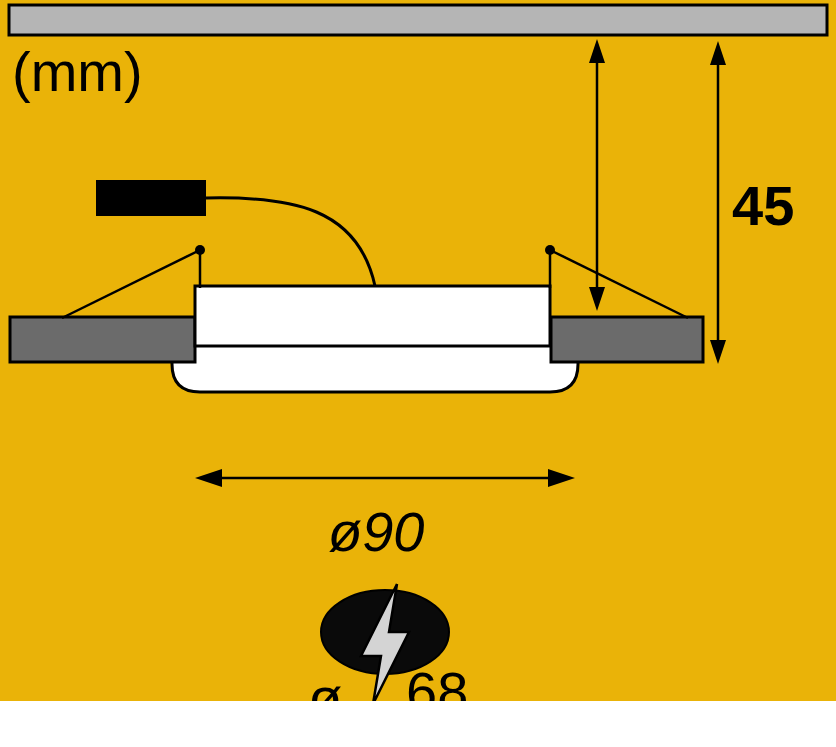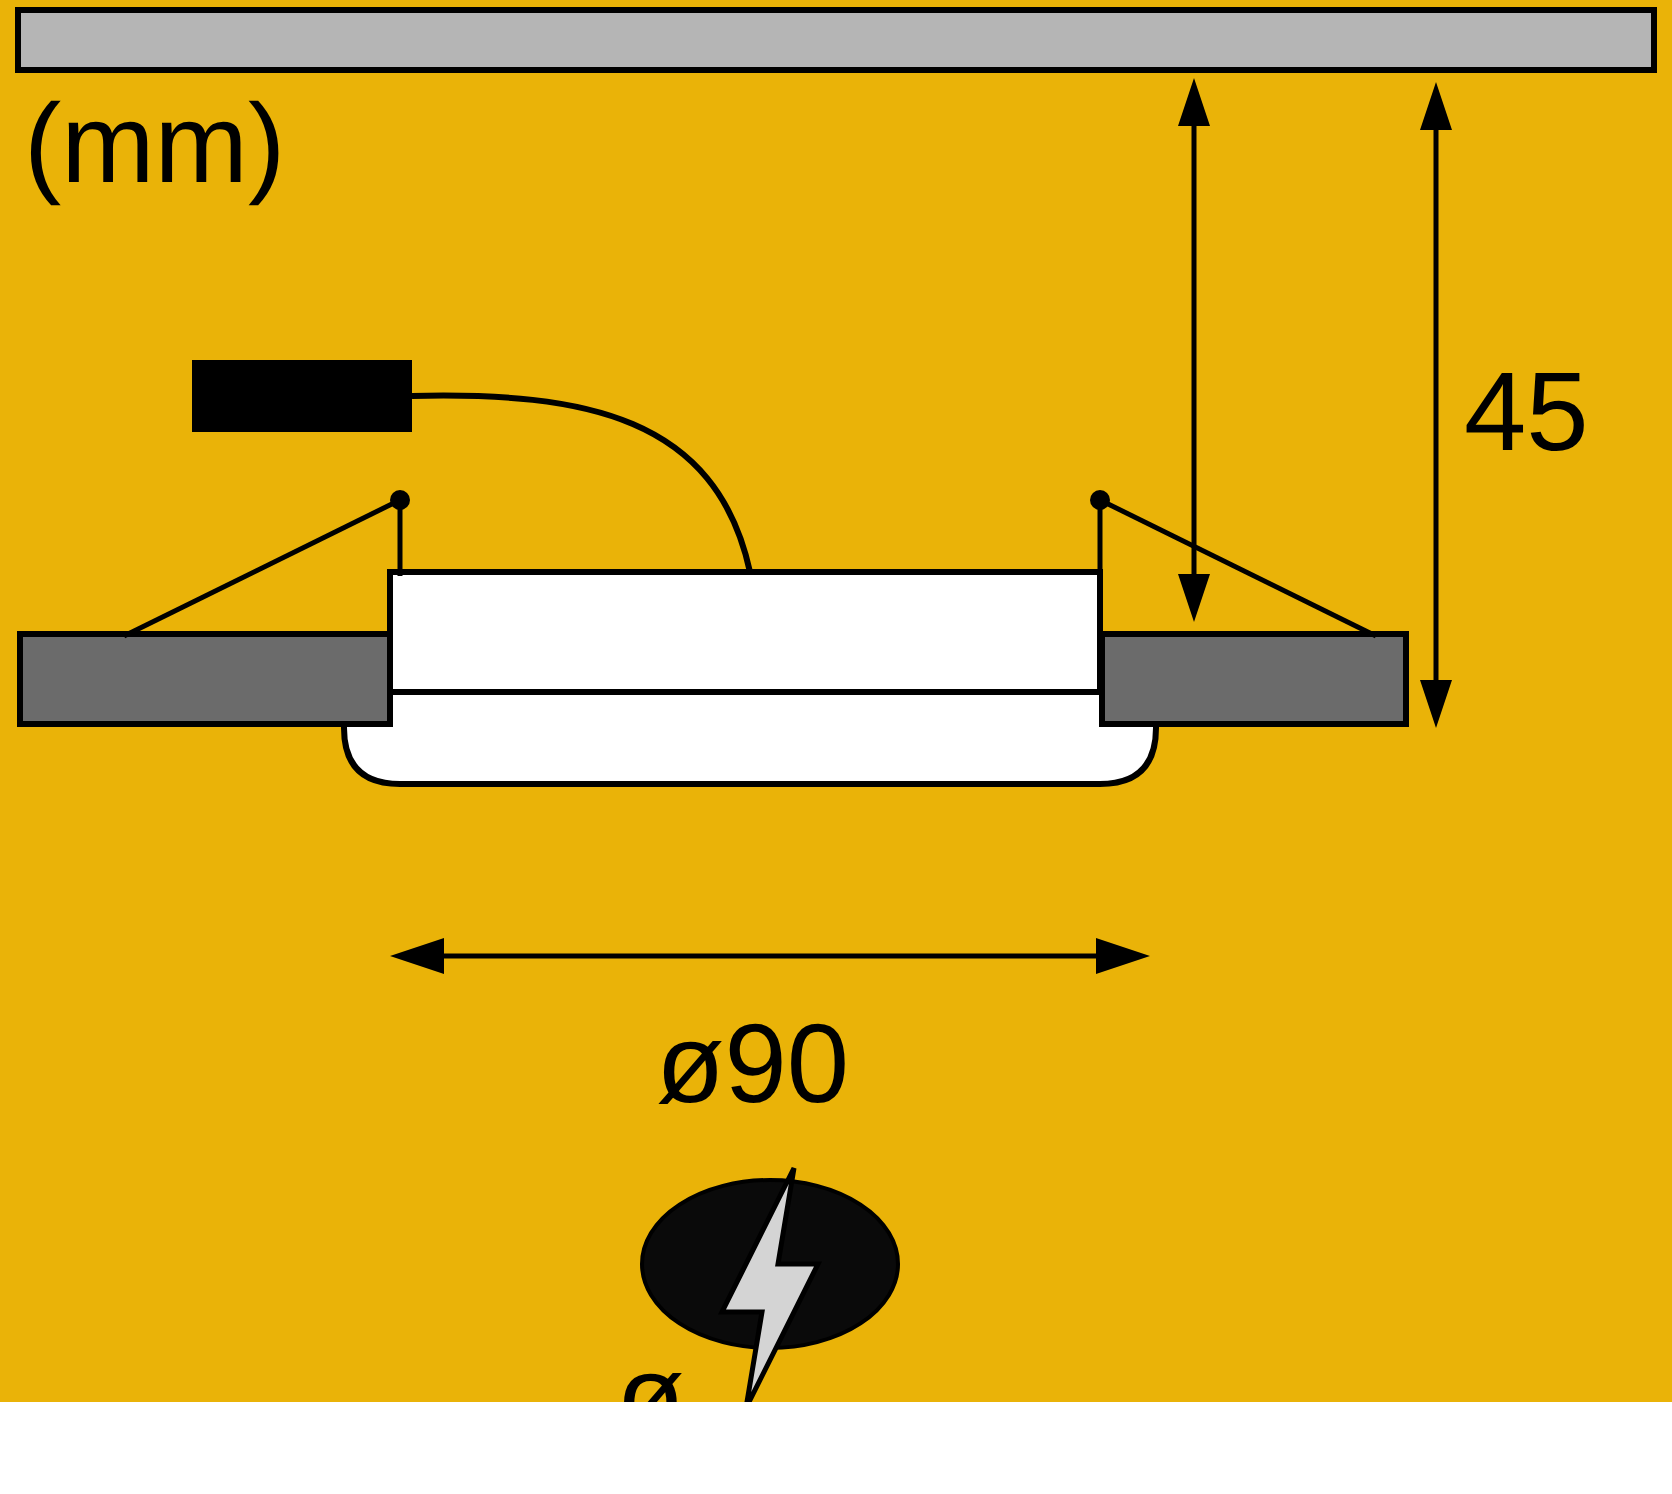"45" .lbl-45 { font-weight: none -> bold }
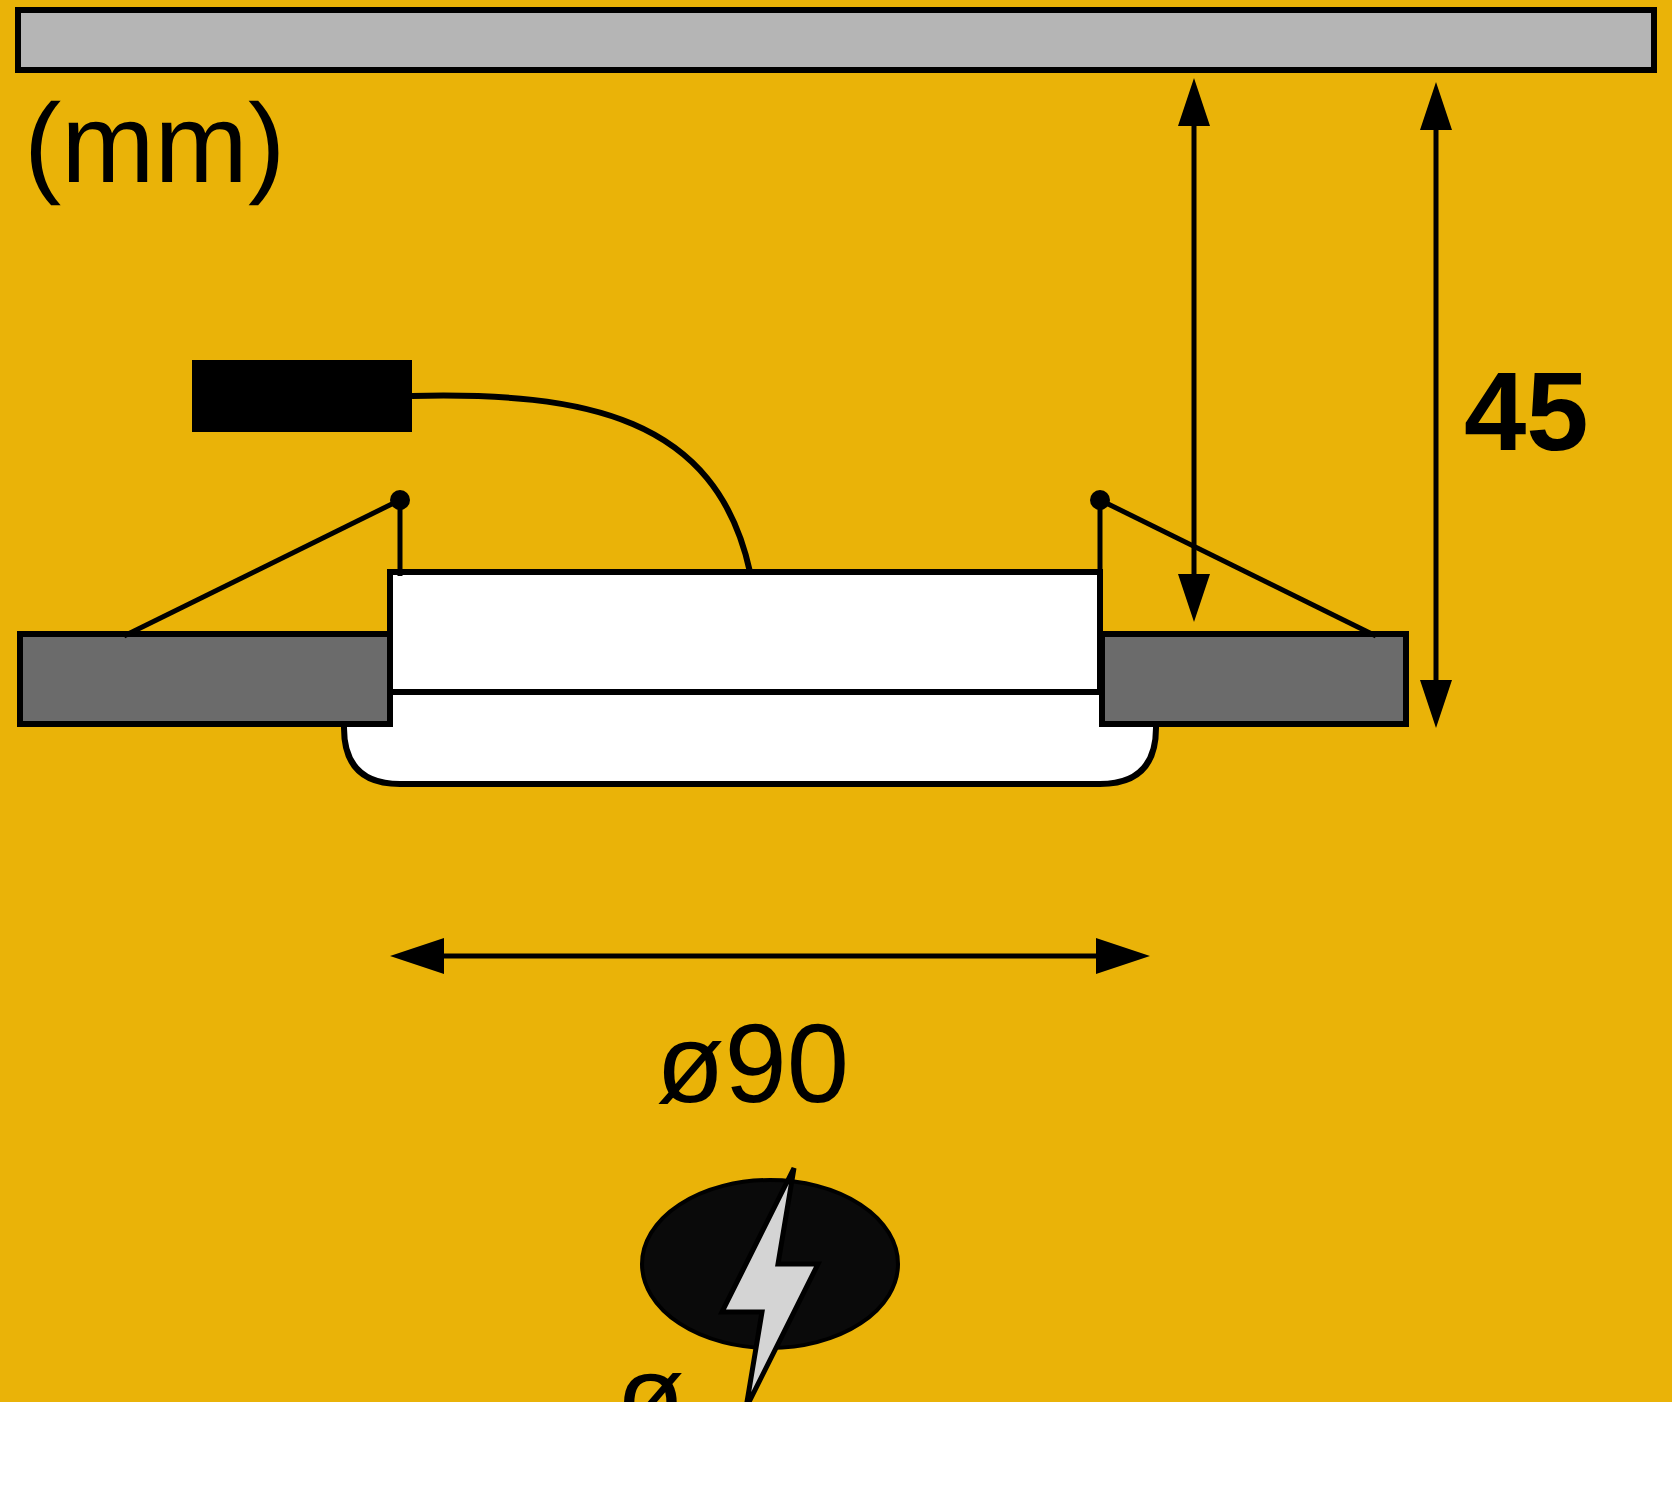"ø90" .lbl-dia90 { font-style: none -> italic }
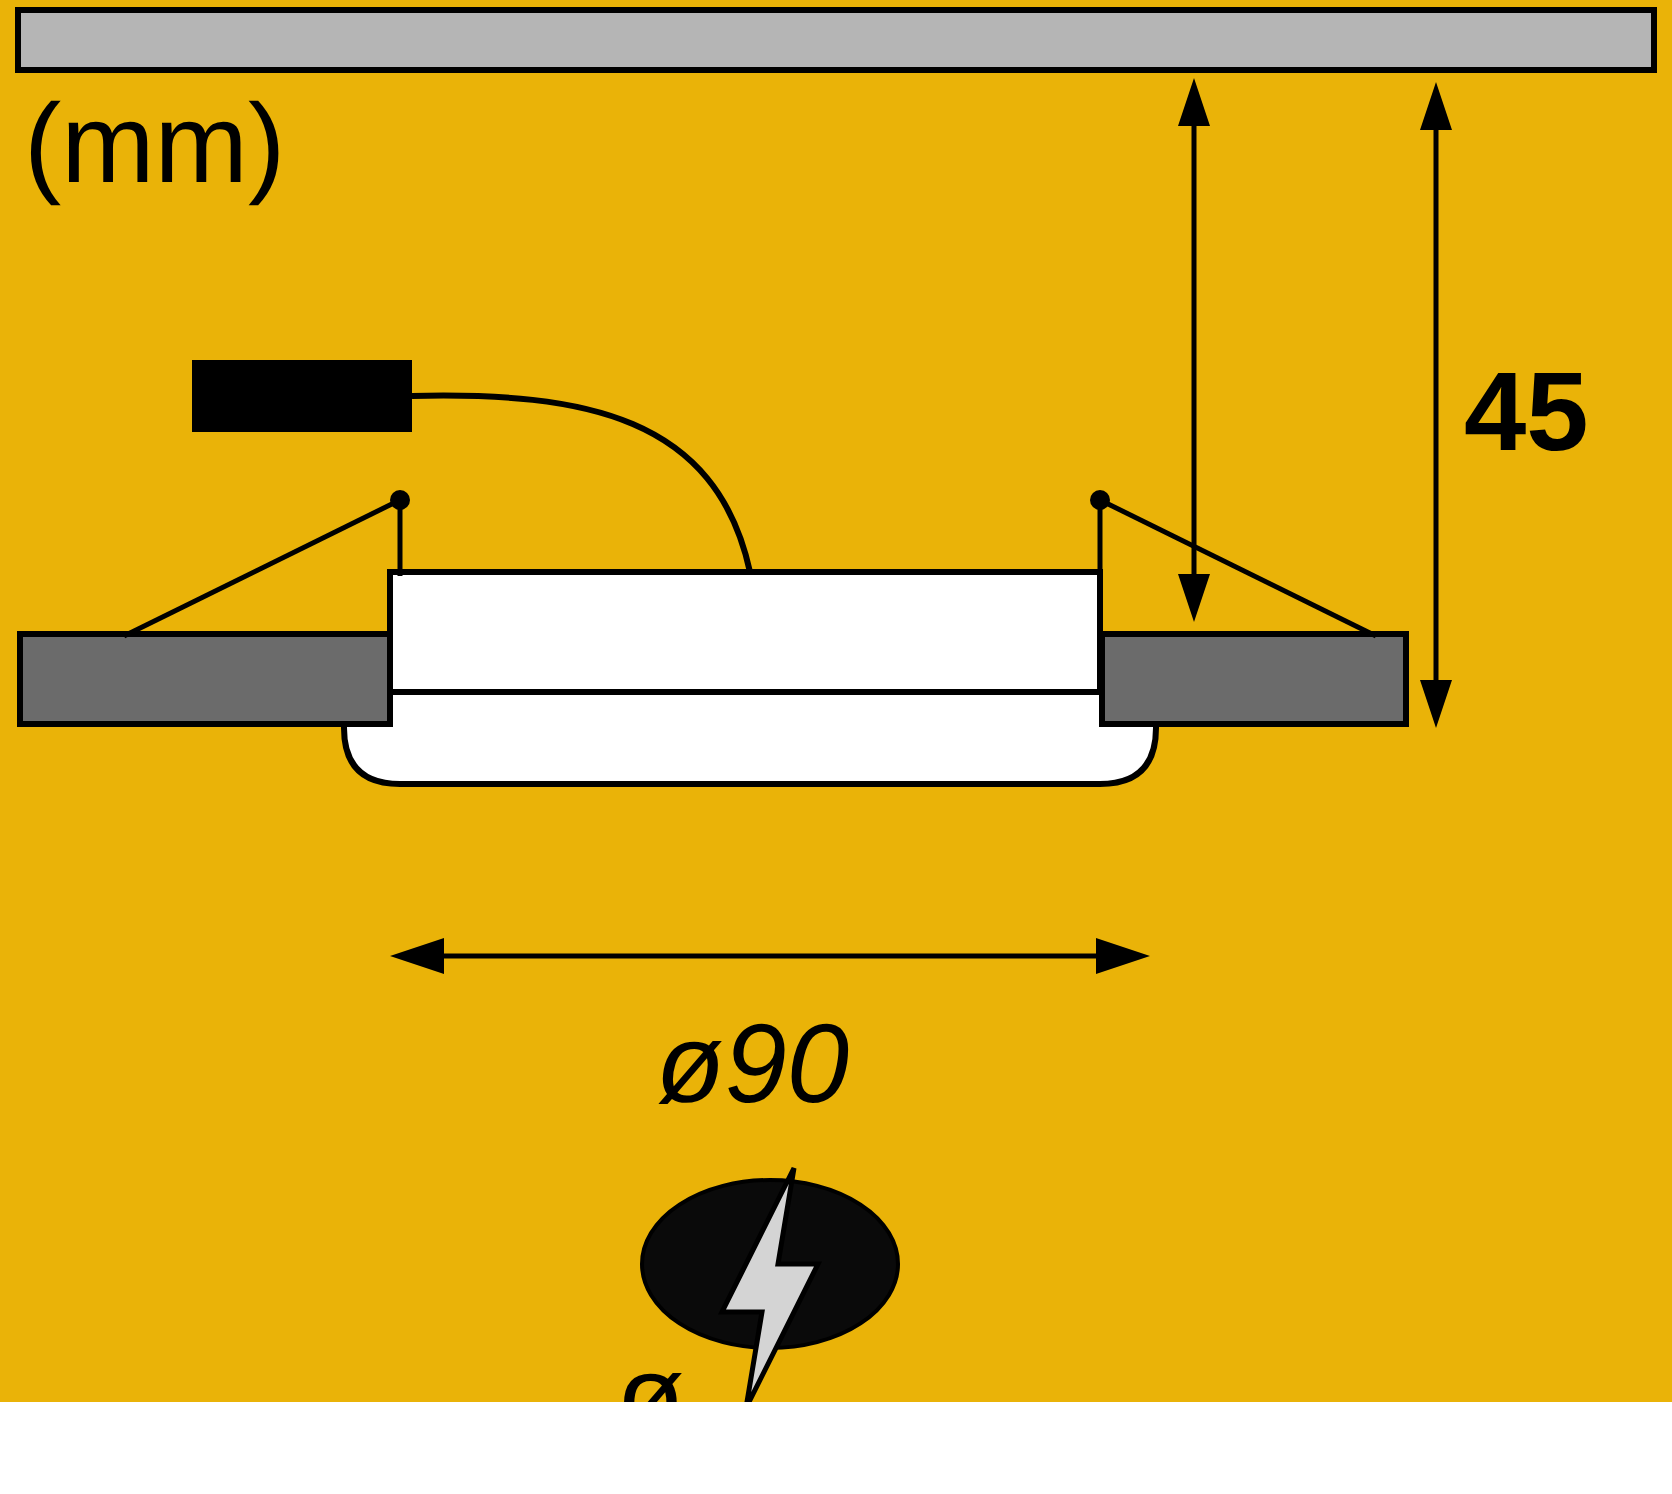"68" div.label { html: none -> <div>68</div> }
